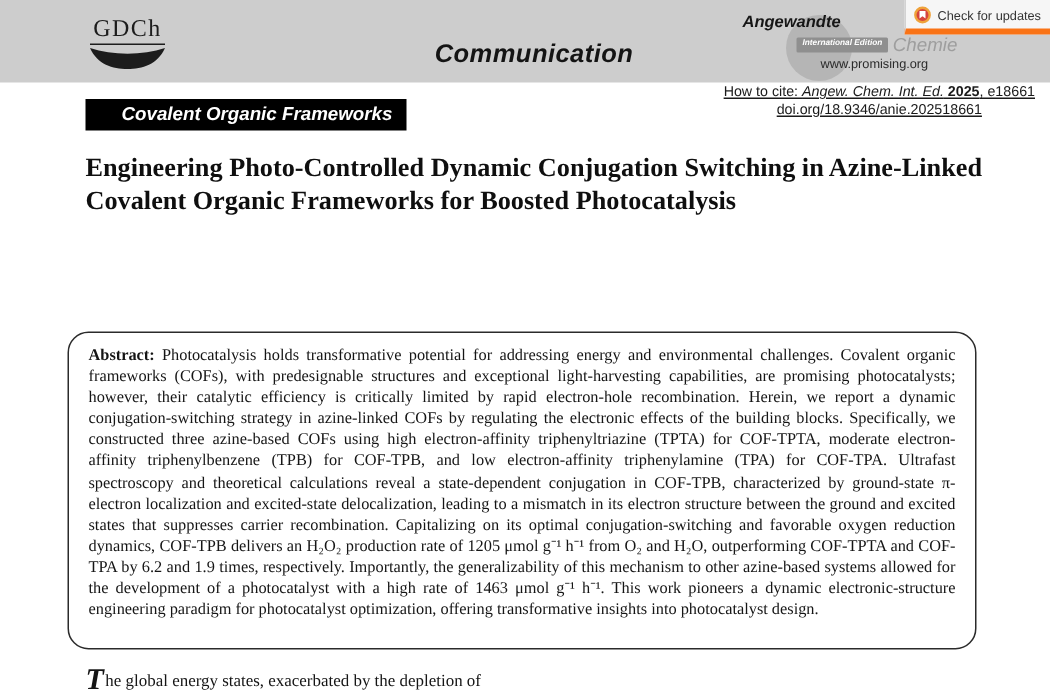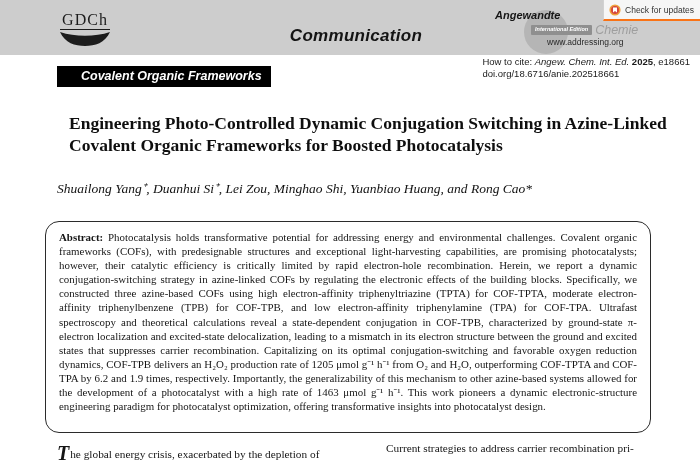"Check for updates" .check-updates { border-bottom: 2px solid #f97316 -> 4px solid #f97316 }
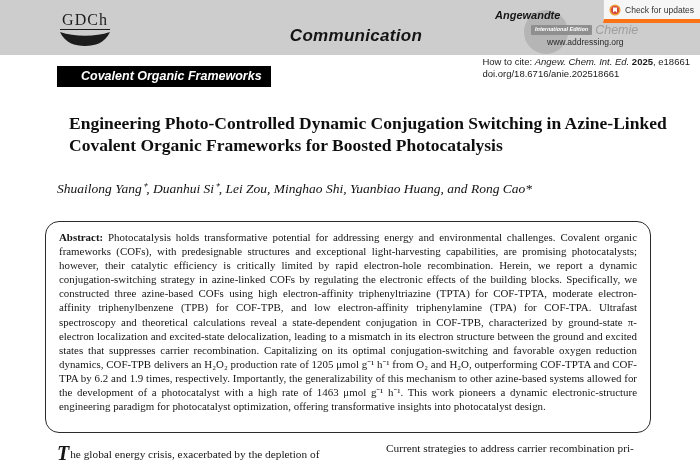"www.addressing.org" div.ang-url { text: www.addressing.org -> www.promising.org }
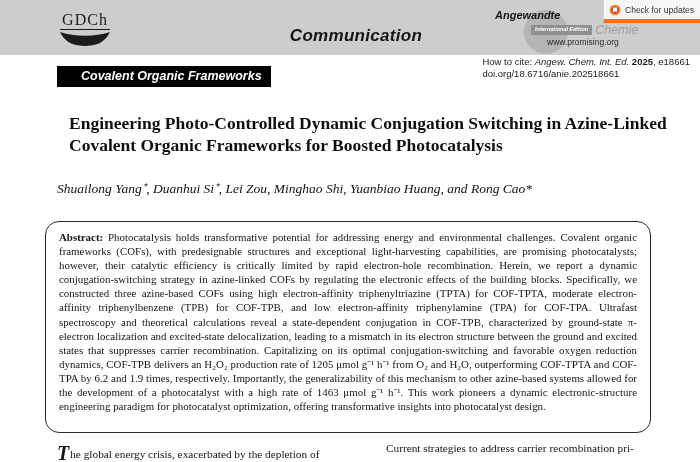"How to cite: Angew. Chem." .cite { text-align: left -> center; text-decoration: none -> underline }
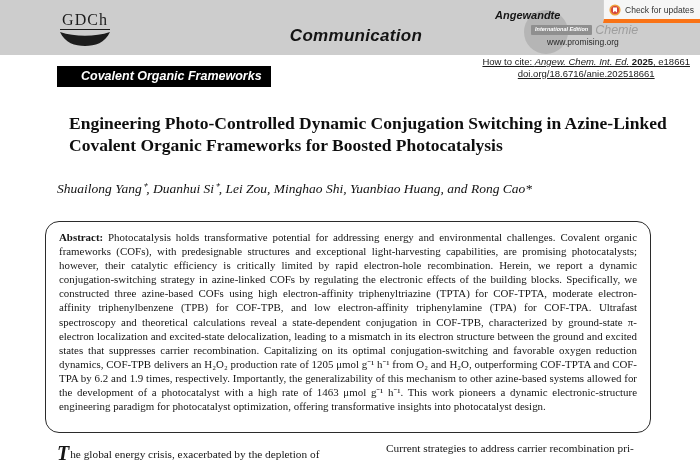"doi.org/18.6716/anie.202518661" div.doi { text: doi.org/18.6716/anie.202518661 -> doi.org/18.9346/anie.202518661 }
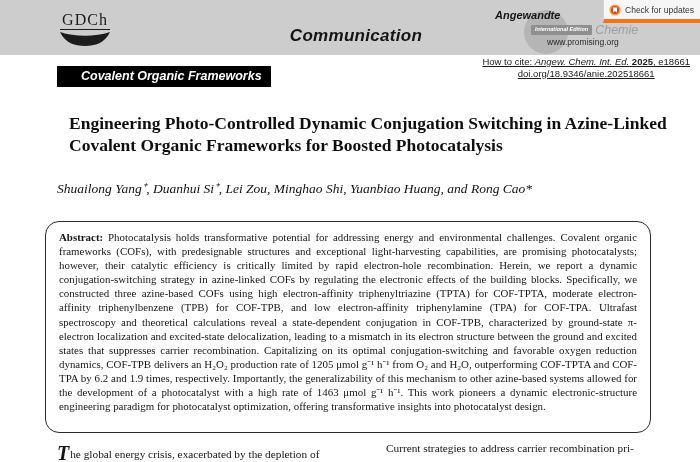"Engineering Photo-Controlled Dynamic" .title { margin: 12px -> 0 }
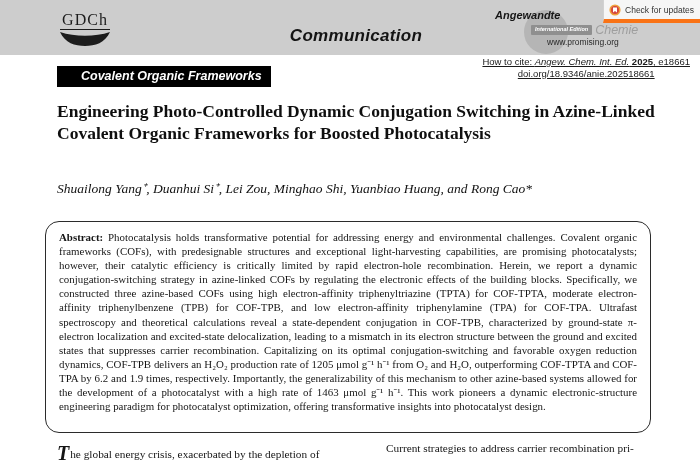"Shuailong Yang⁺, Duanhui Si⁺, Lei" div.authors { html: <div>Shuailong Yang⁺, Duanhui Si⁺, Lei Zou, Minghao Shi, Yuanbiao Huang, and Rong Cao*</div> -> none }
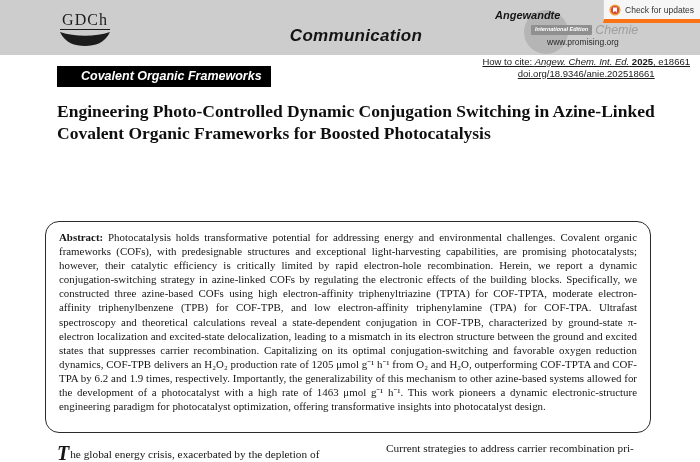"he global energy crisis, exacerbated" span { text: crisis -> states }
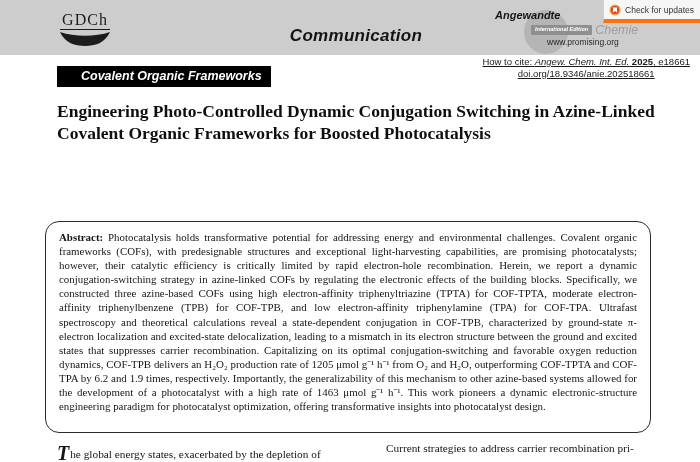"Current strategies to address carrier" div.col { html: <div>Current strategies to address carrier recombination pri-</div> -> none }
